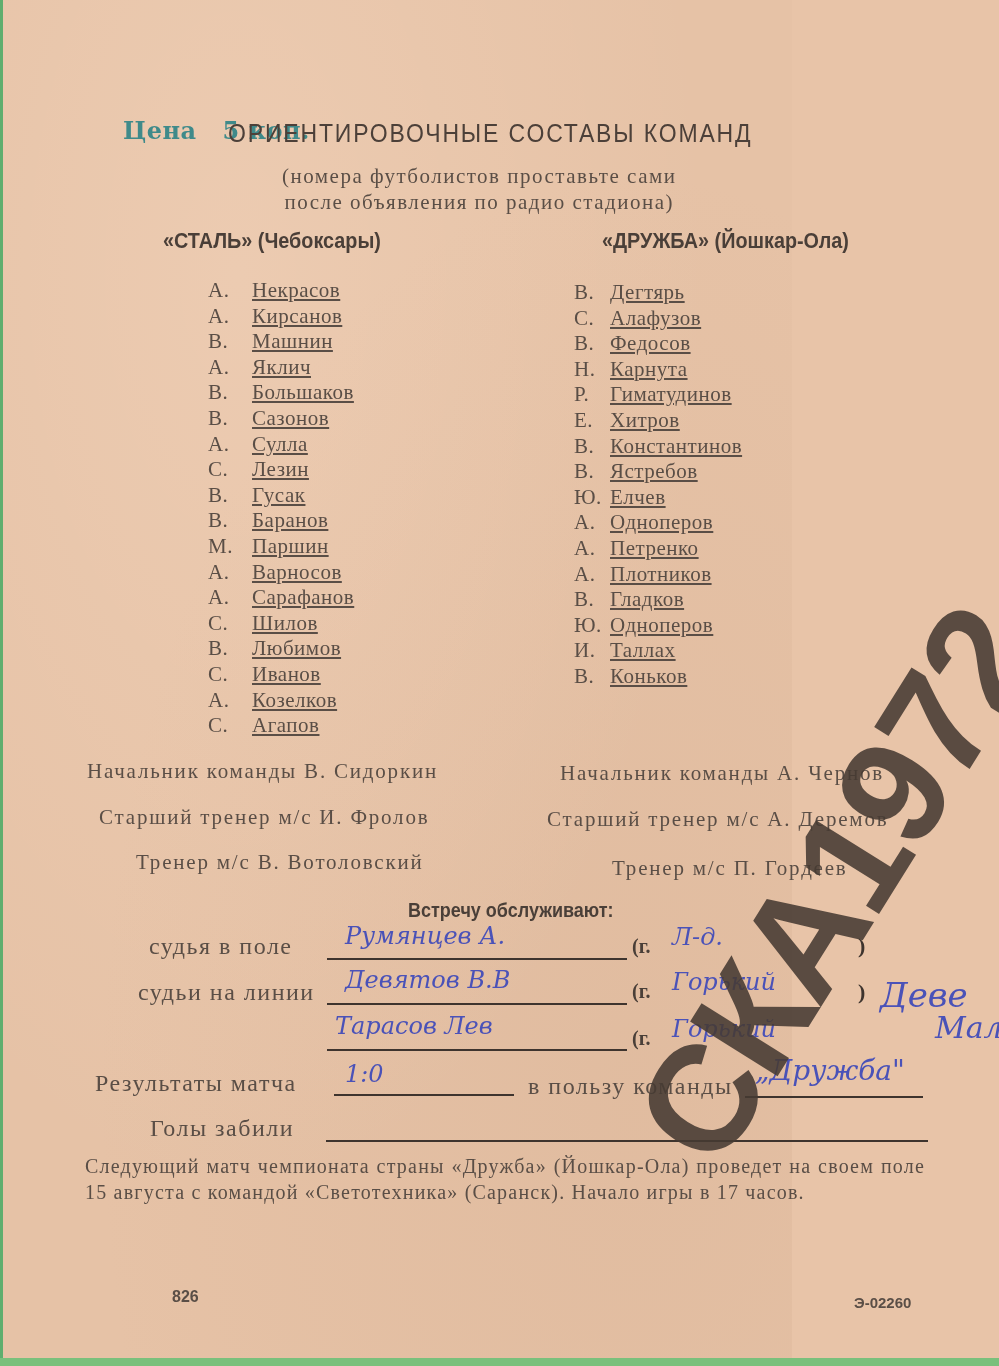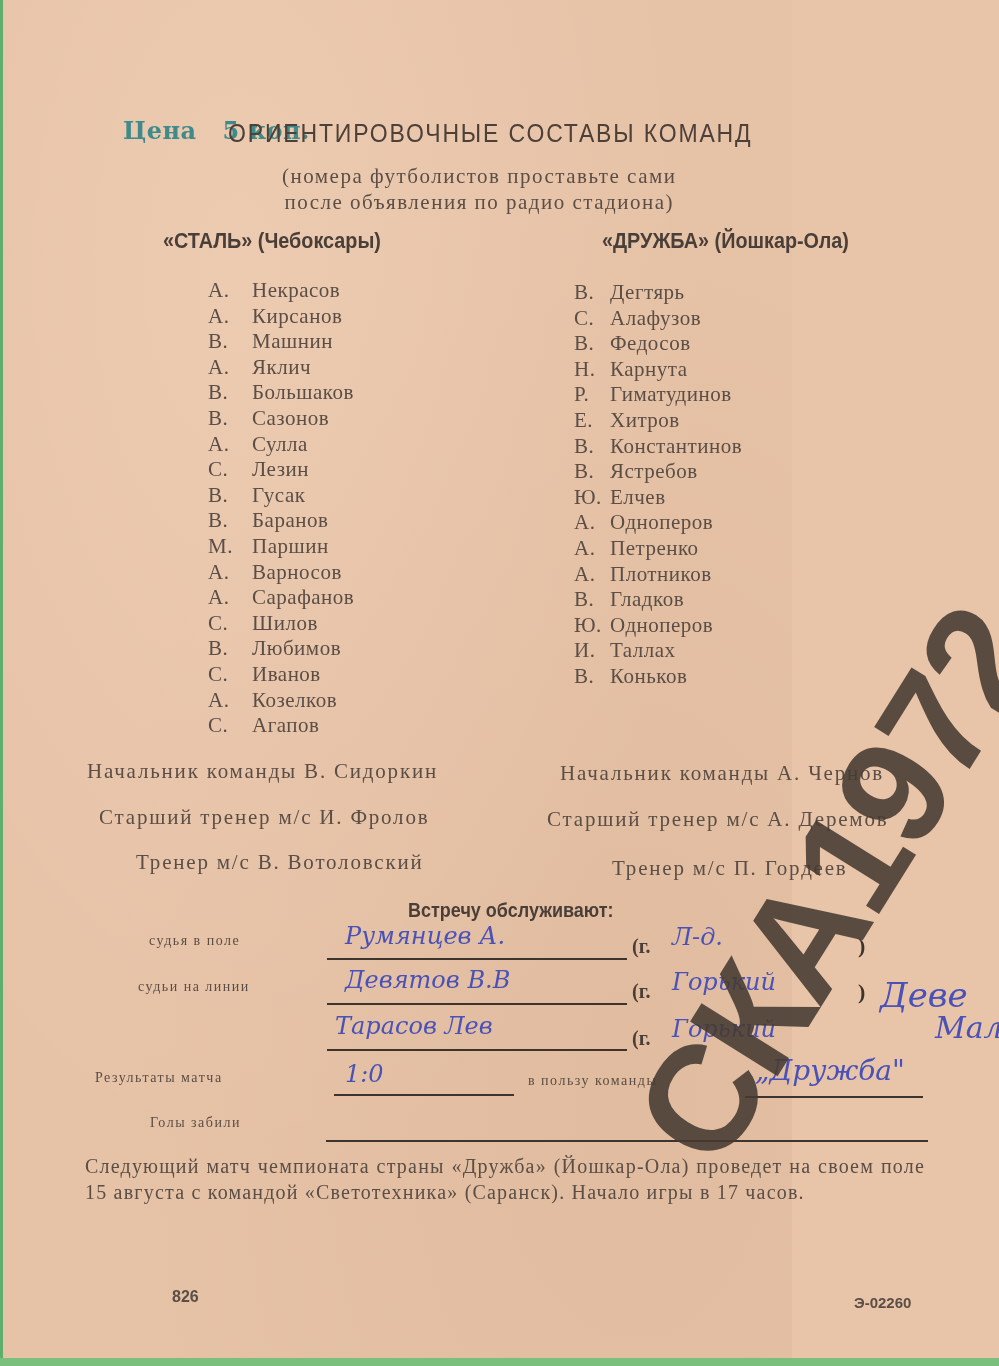"А. Некрасов" .roster { text-decoration: none -> underline }
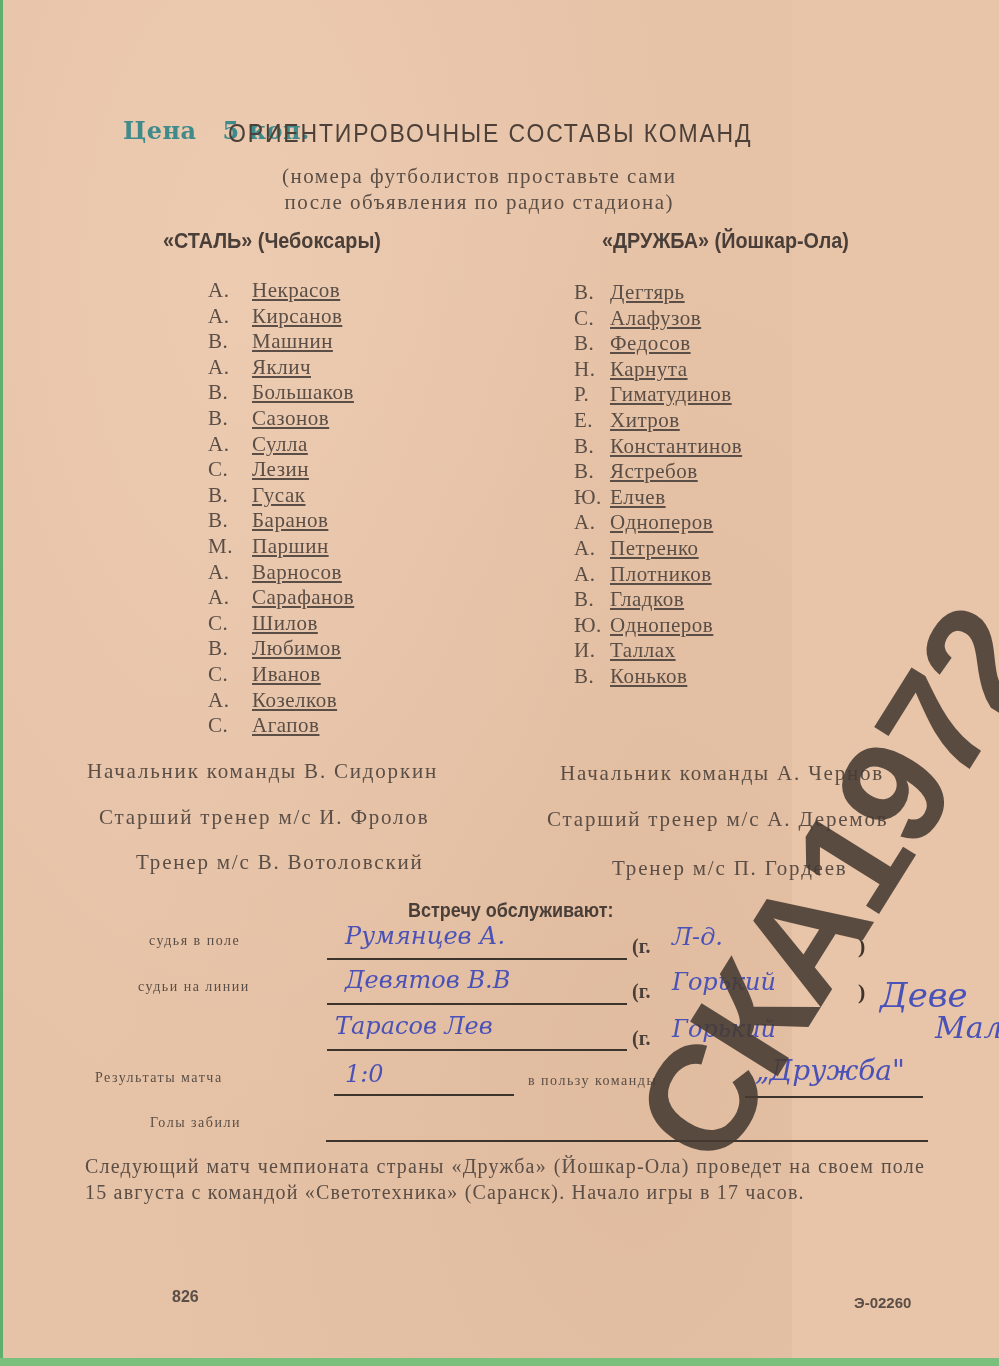"судья в поле" .label { font-size: 14px -> 24px }
